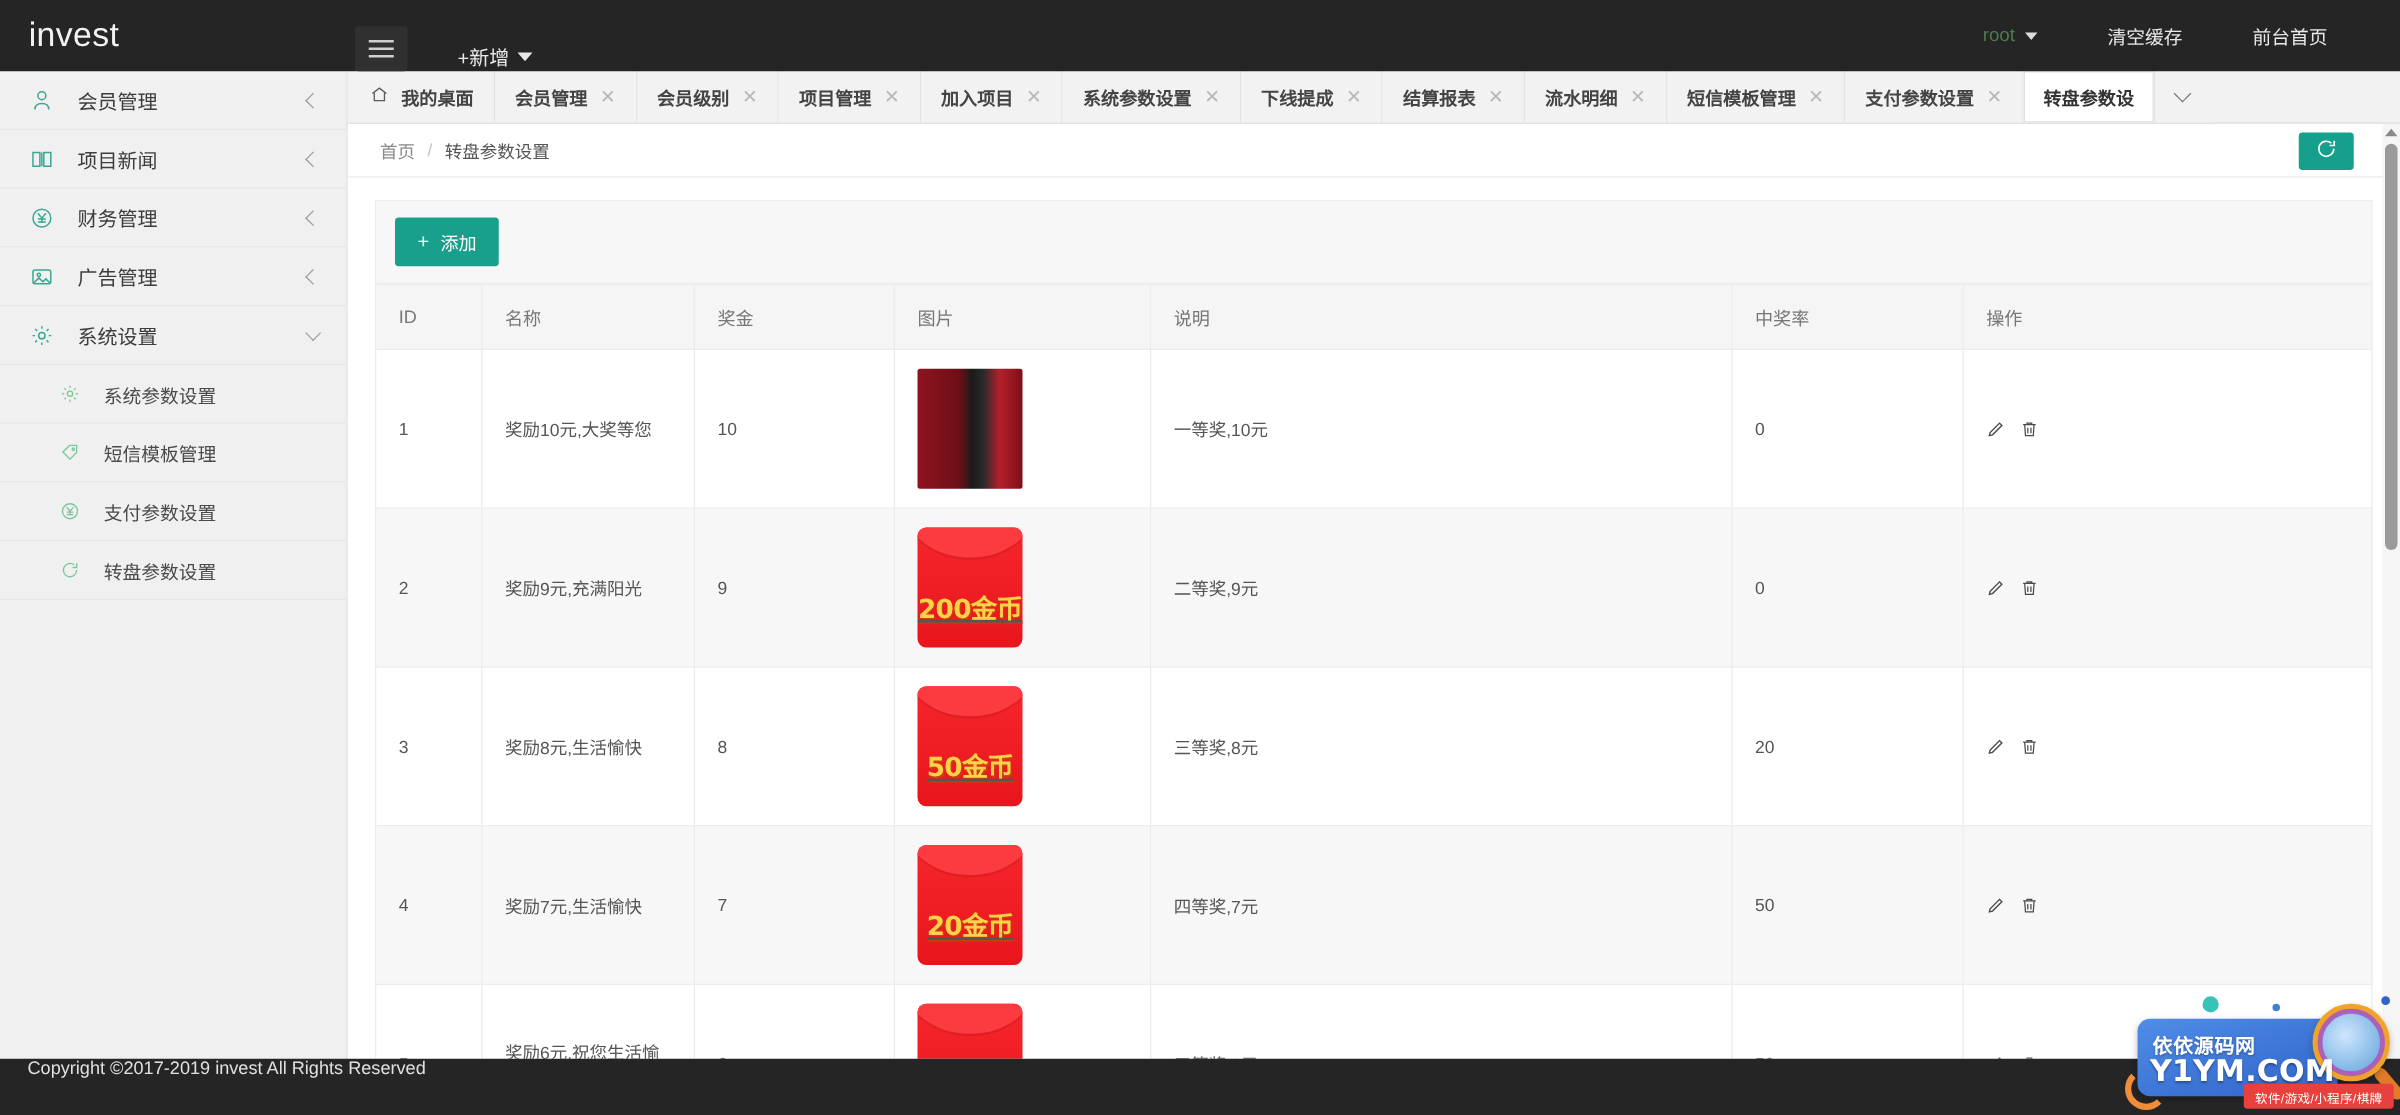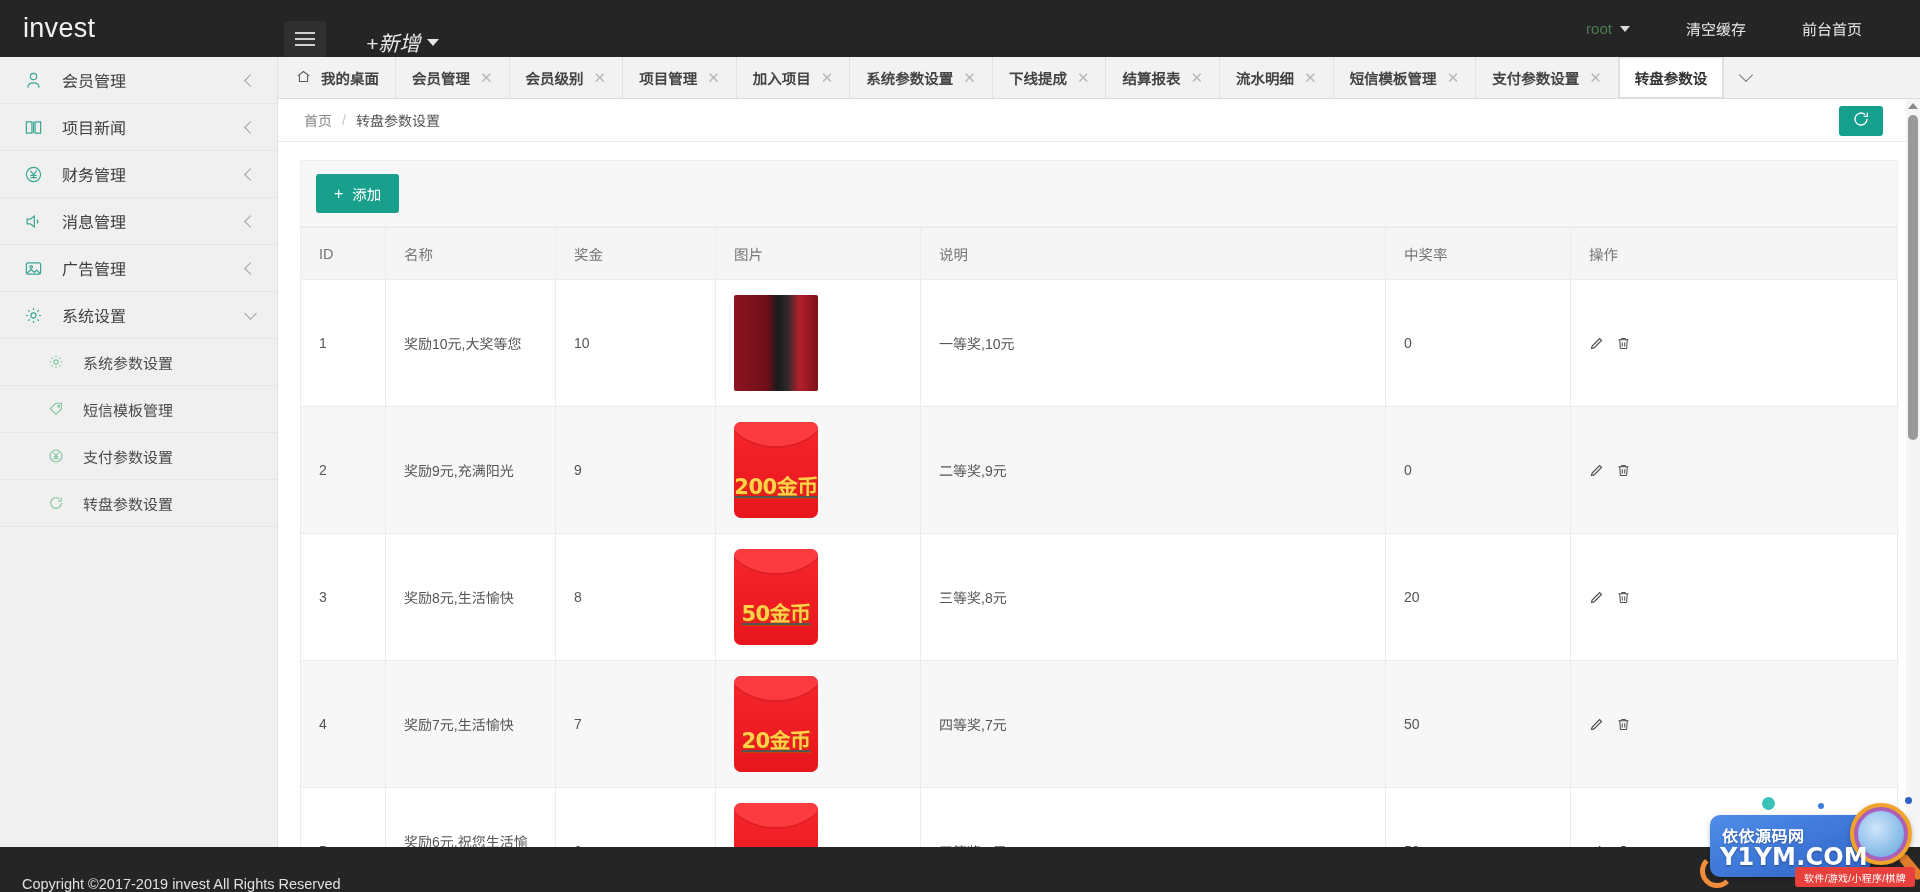"+新增" .add-new { font-size: 21px -> 16px; font-style: italic -> none }
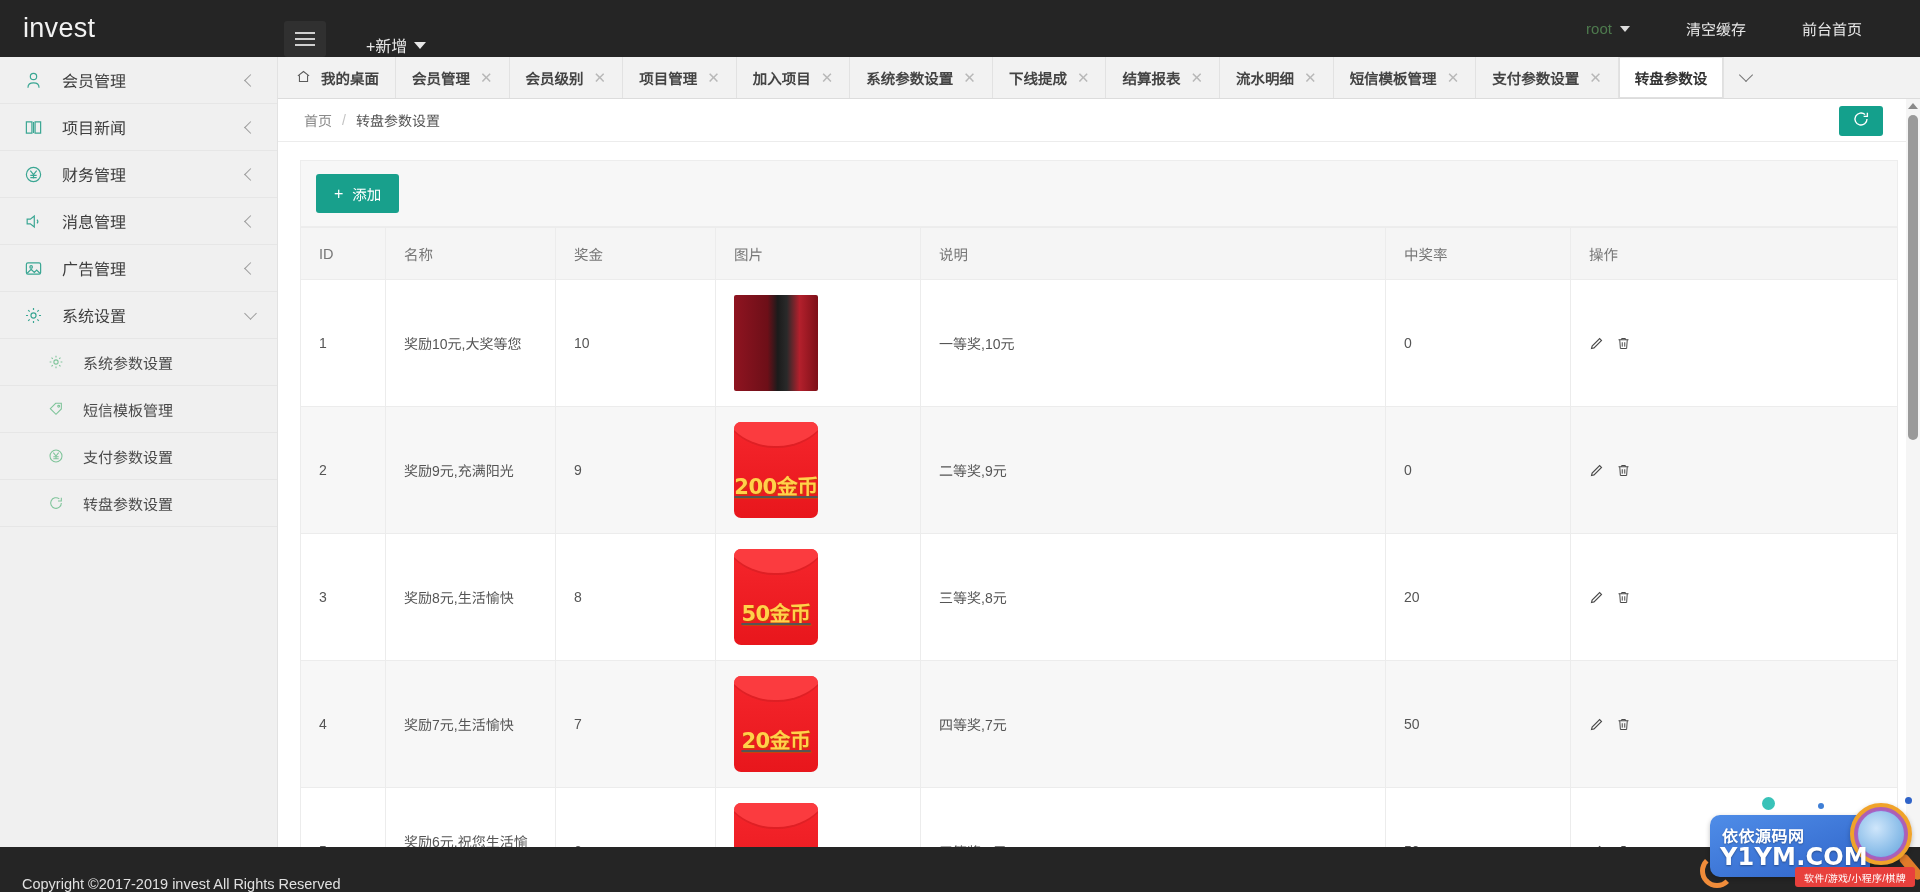"消息管理" div.menu-item { html: <div> <span> <svg> <path></path> <path></path> </svg> </span> <span>消息管理</span> <i></i> </div> -> none }
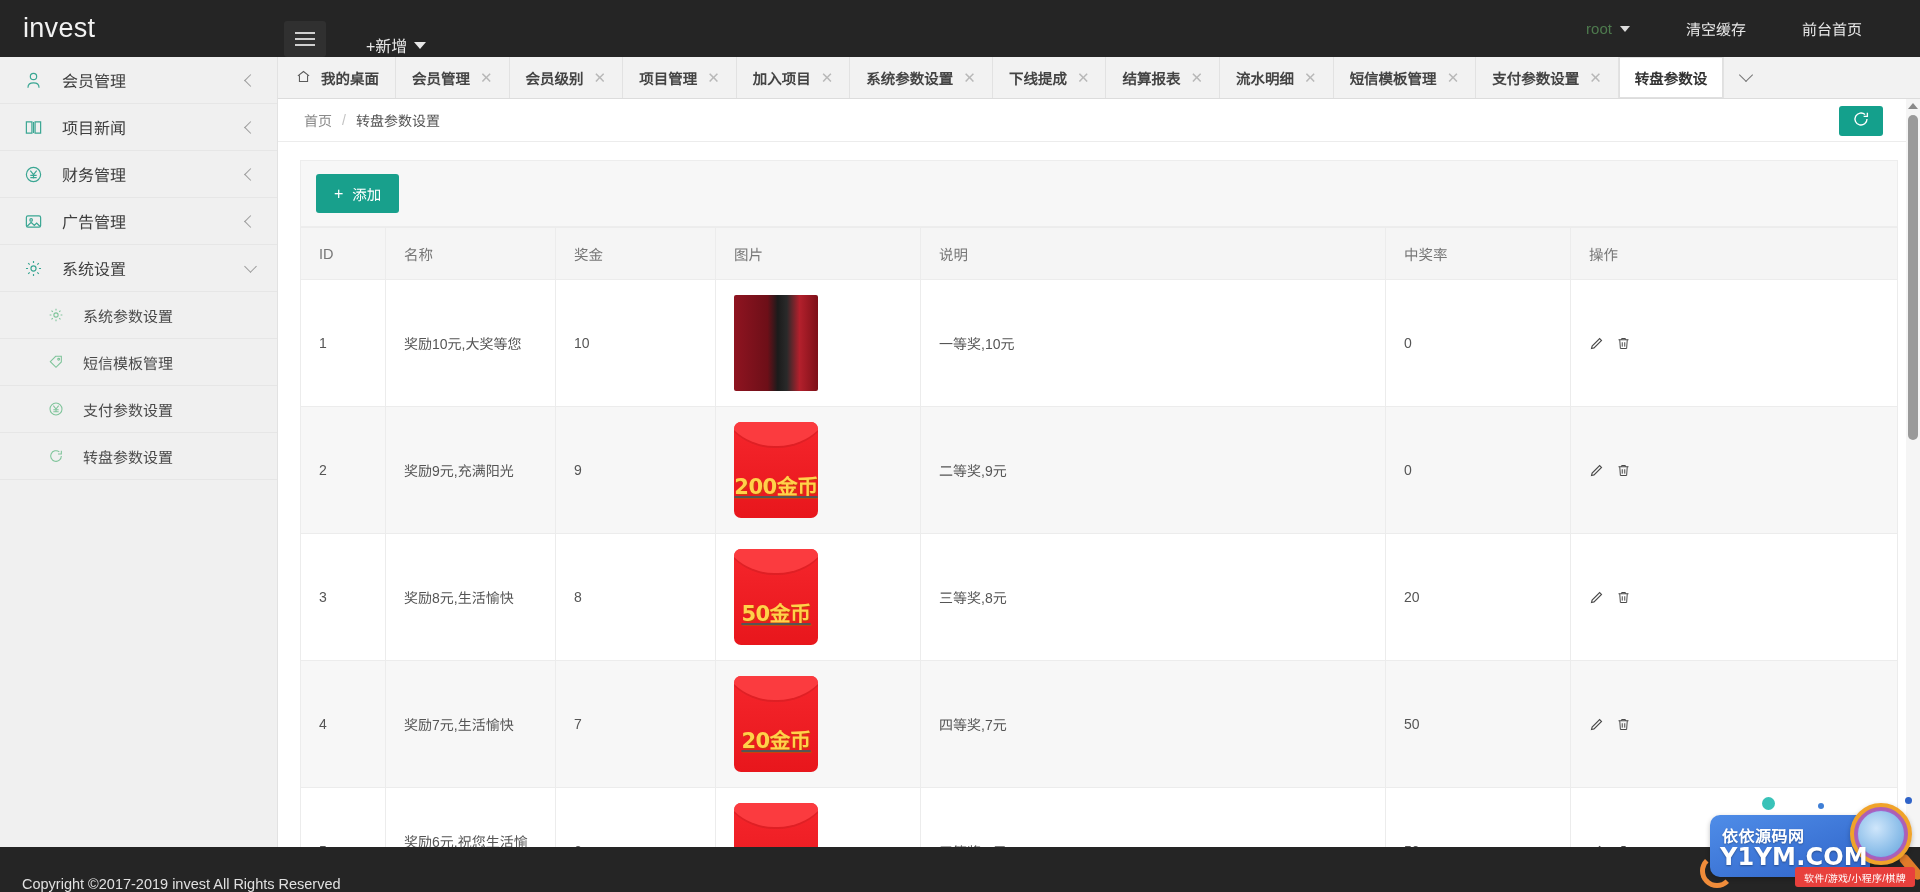"Copyright ©2017-2019 invest All Rights" .footer { align-items: flex-end -> flex-start }
